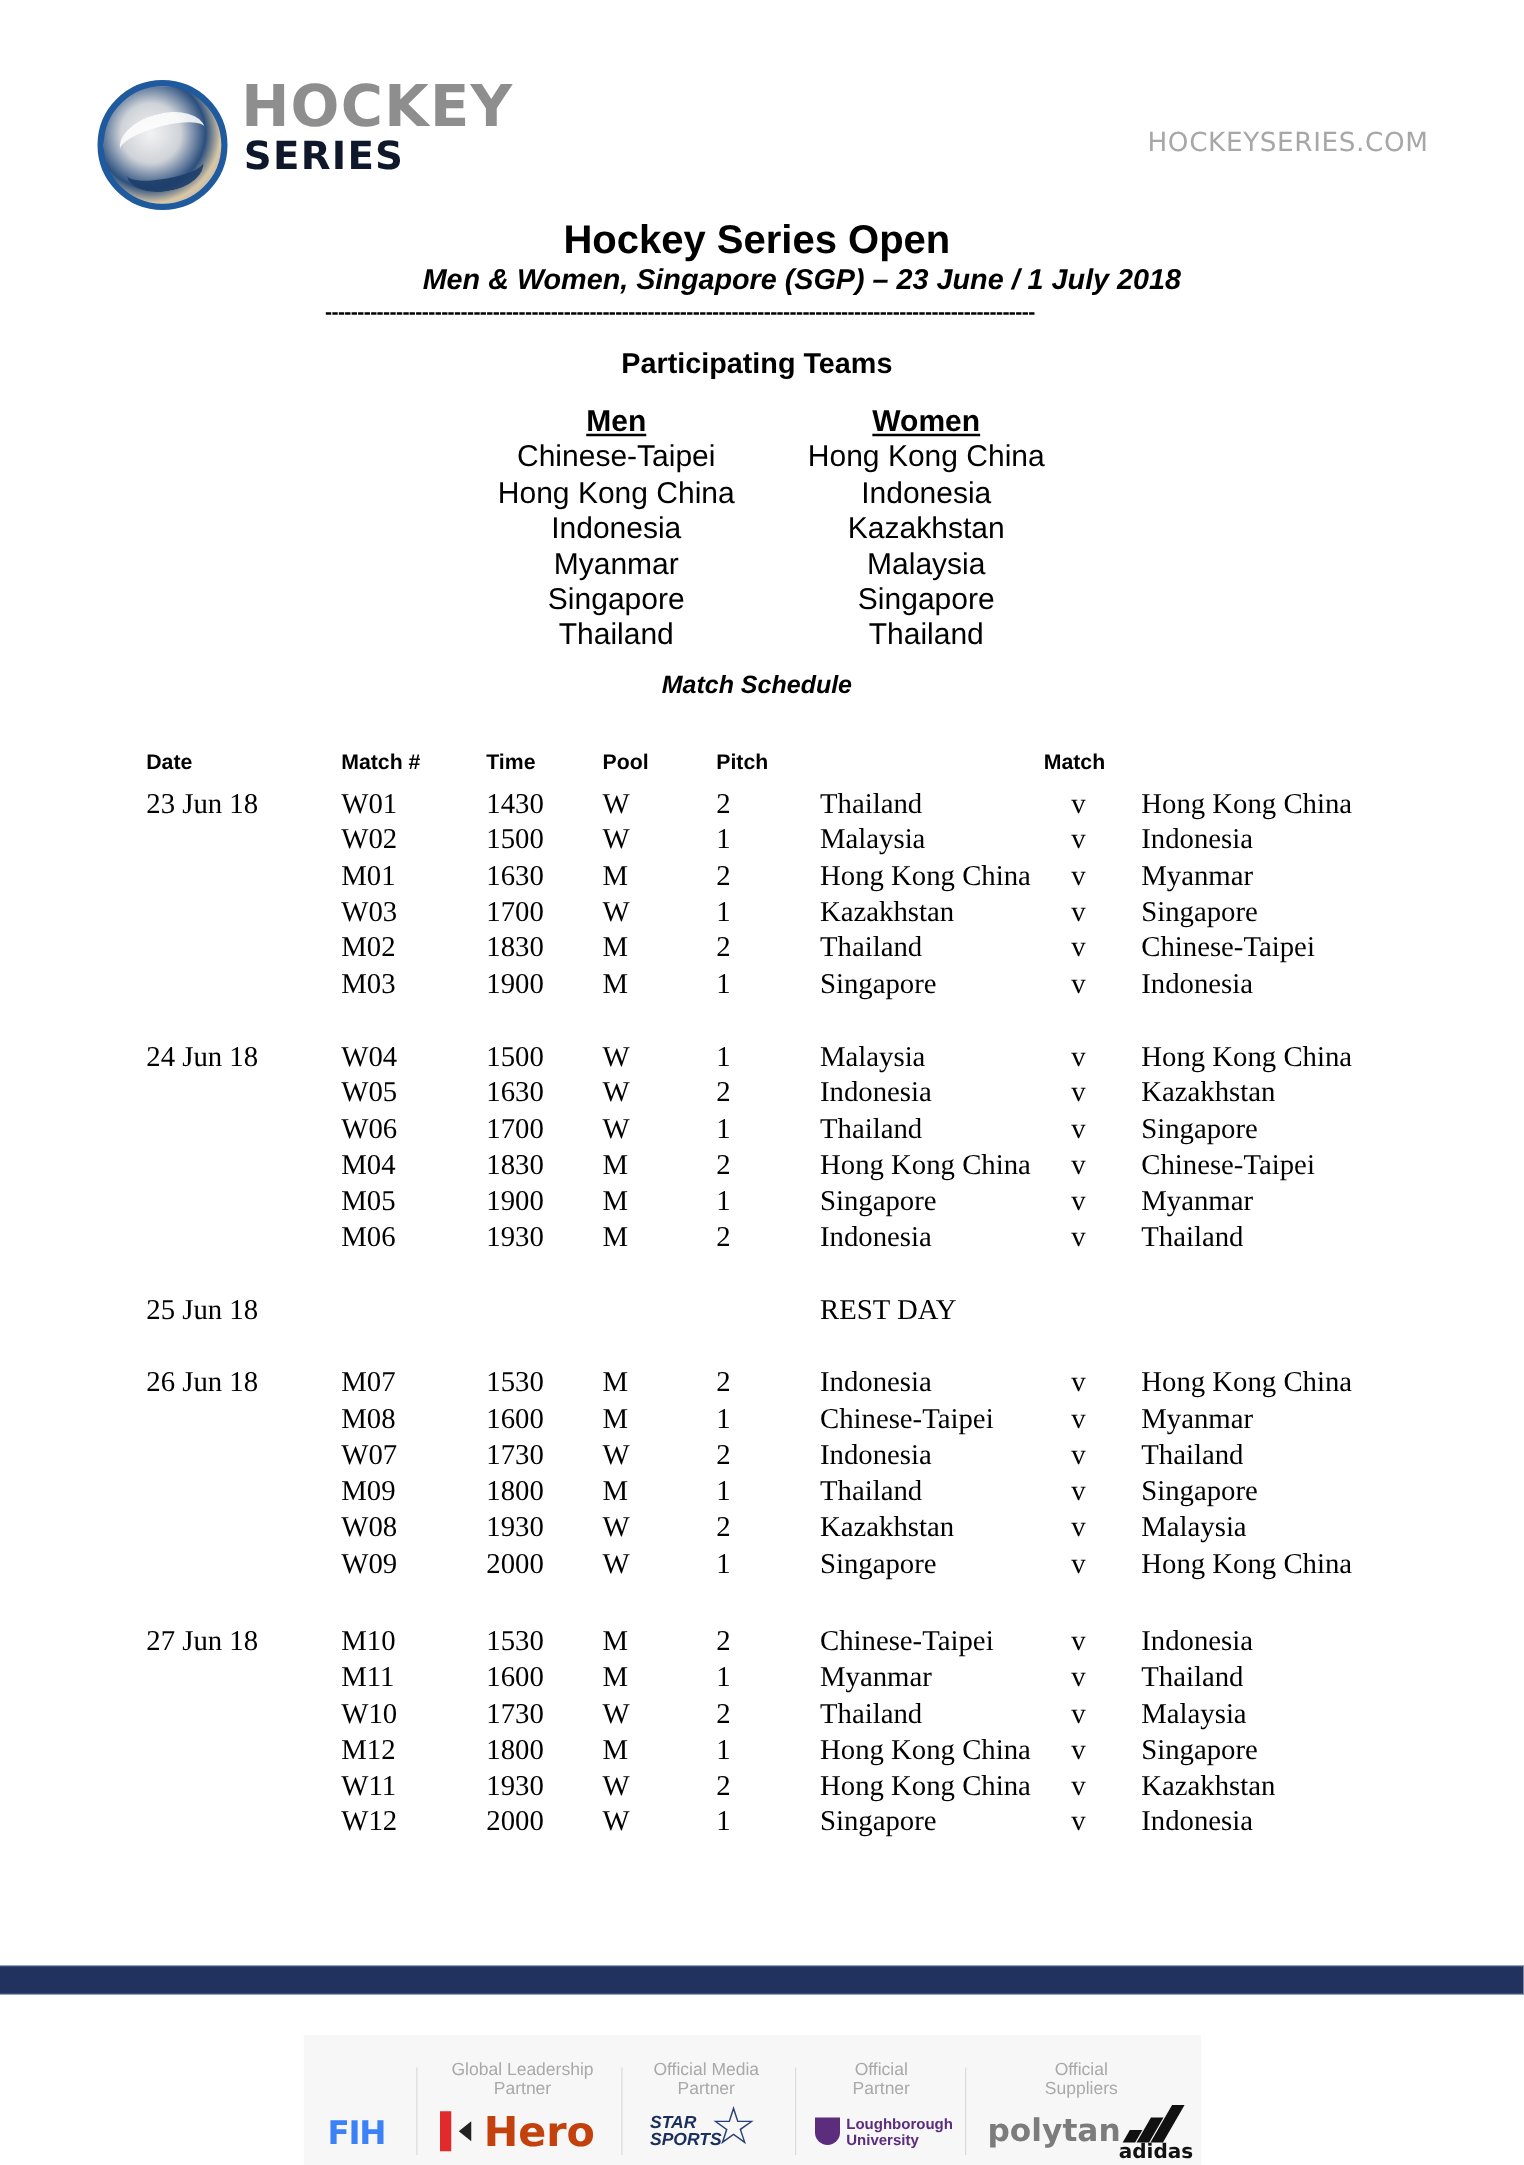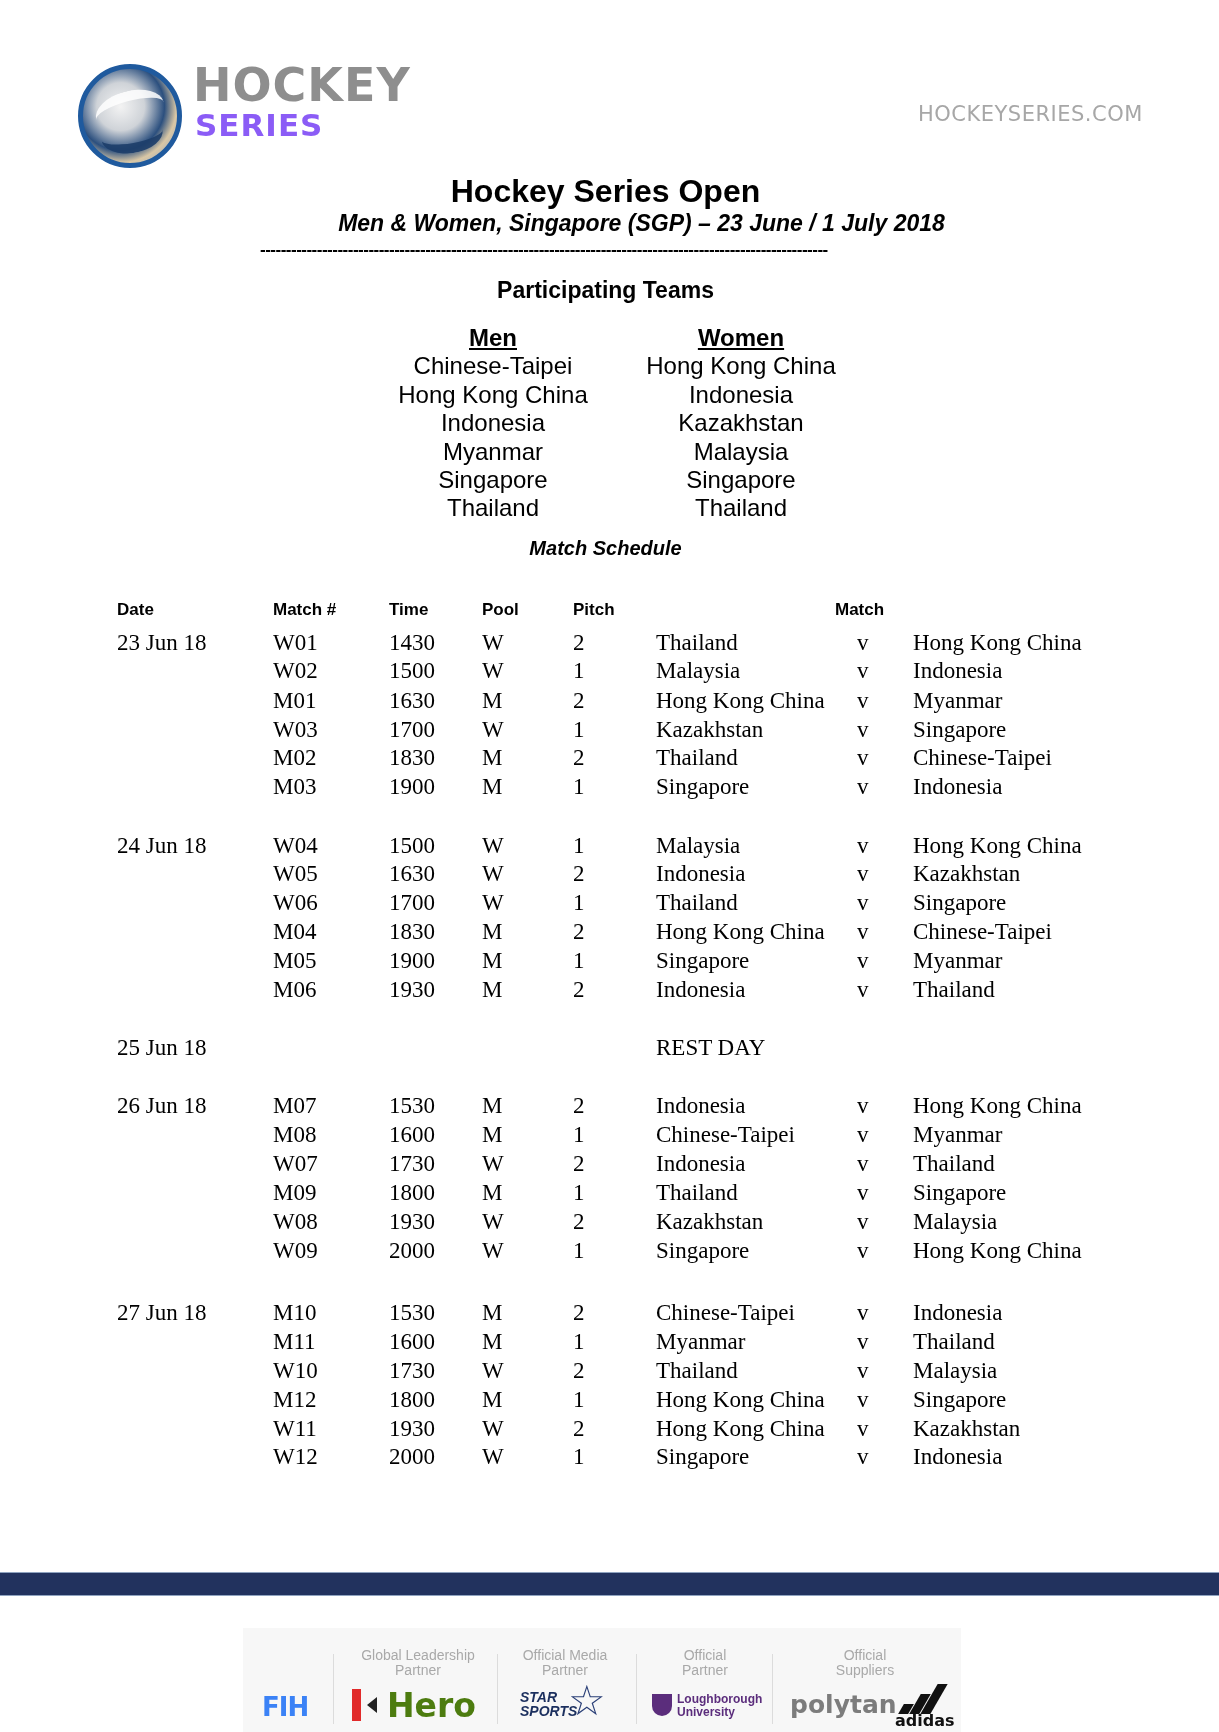"SERIES" .logo-series { color: #8b5cf6 -> #0f172a }
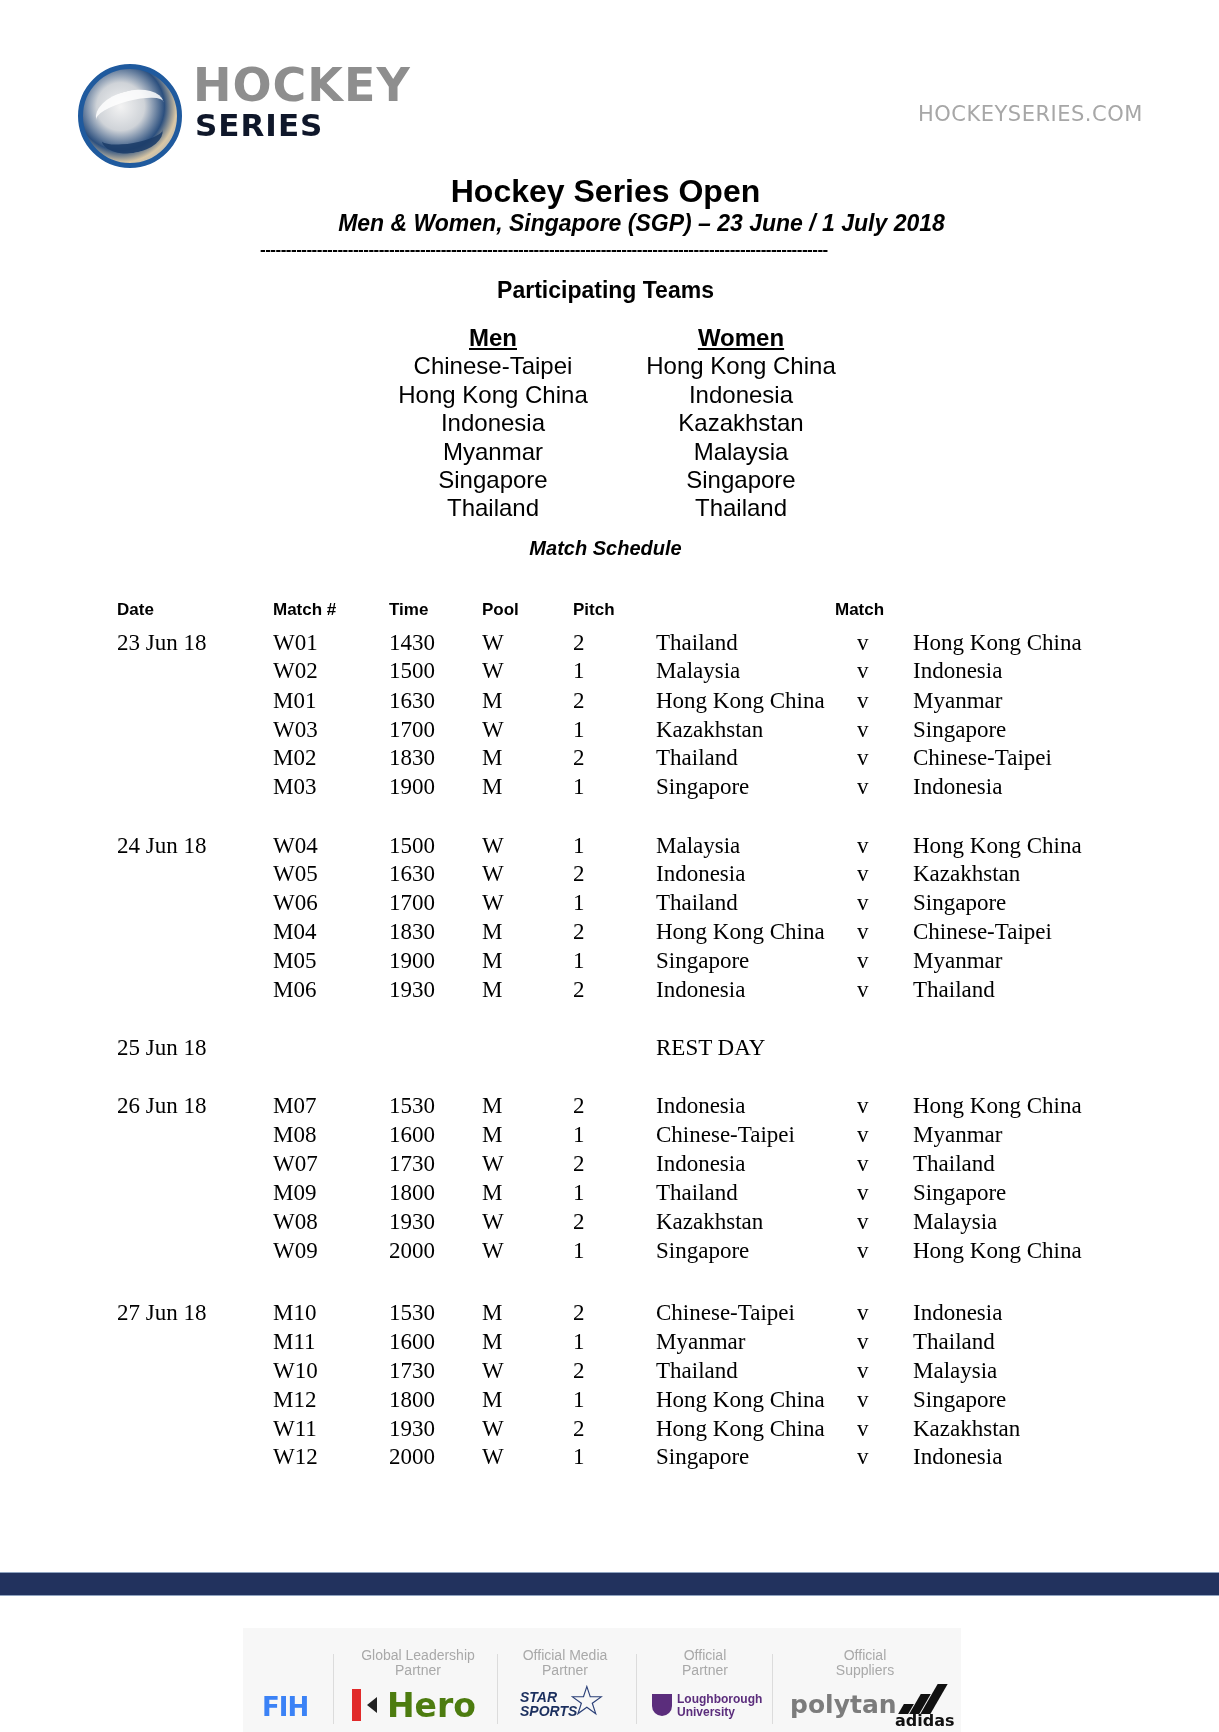"Hero" .logo-hero { color: #4d7c0f -> #c2410c }
